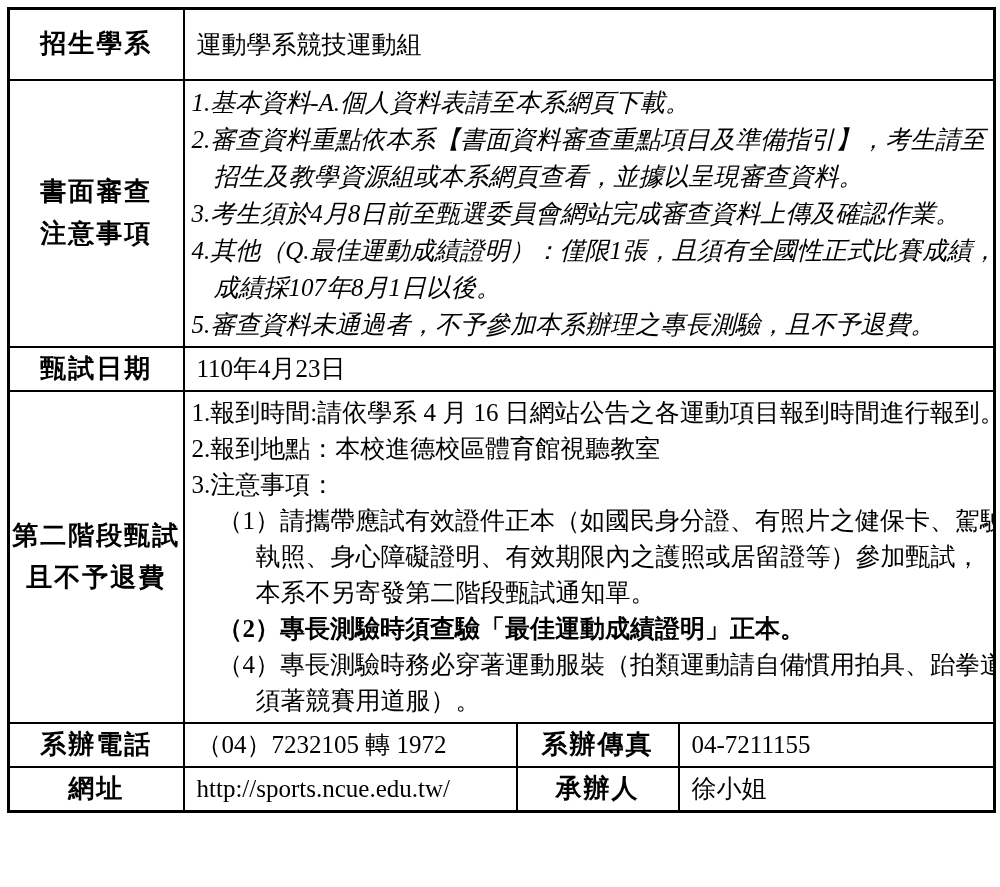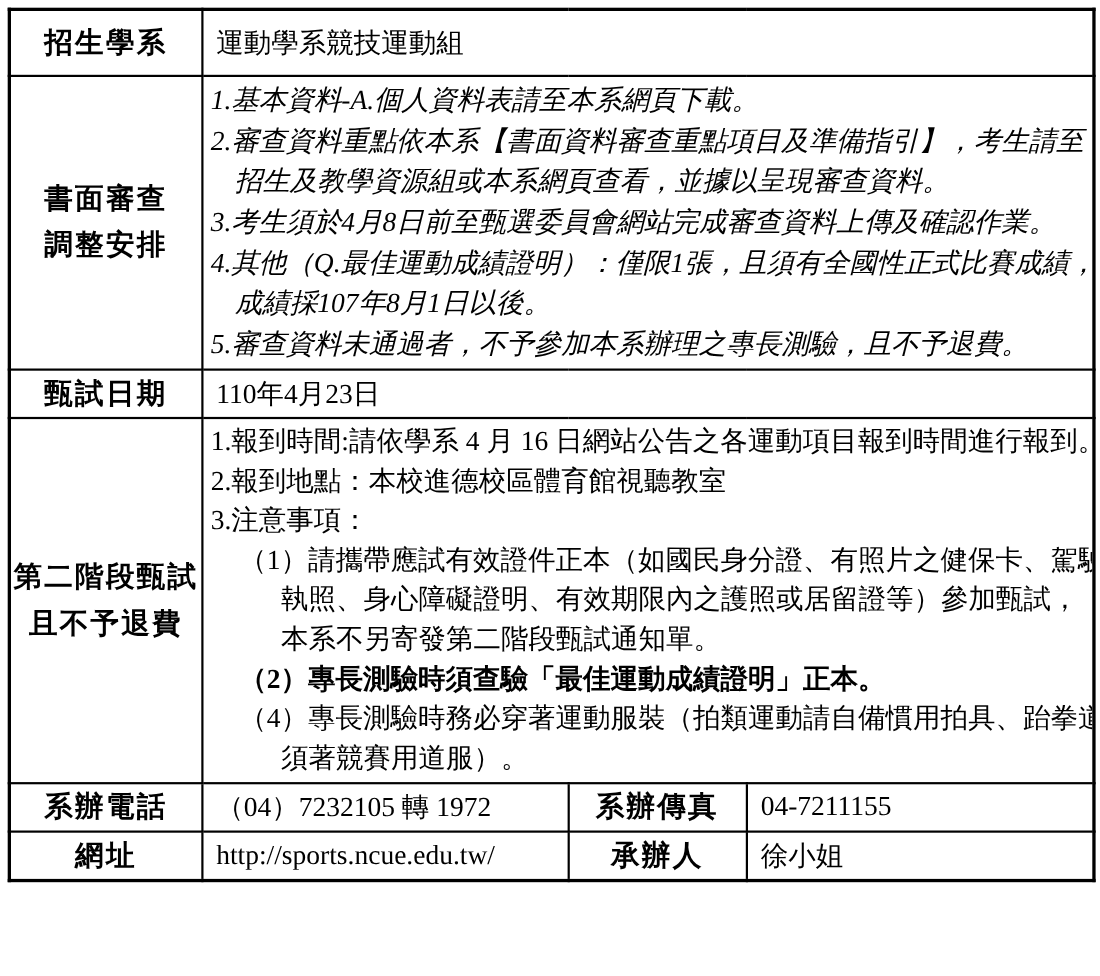"招生學系" tr { height: 60px -> 71px }
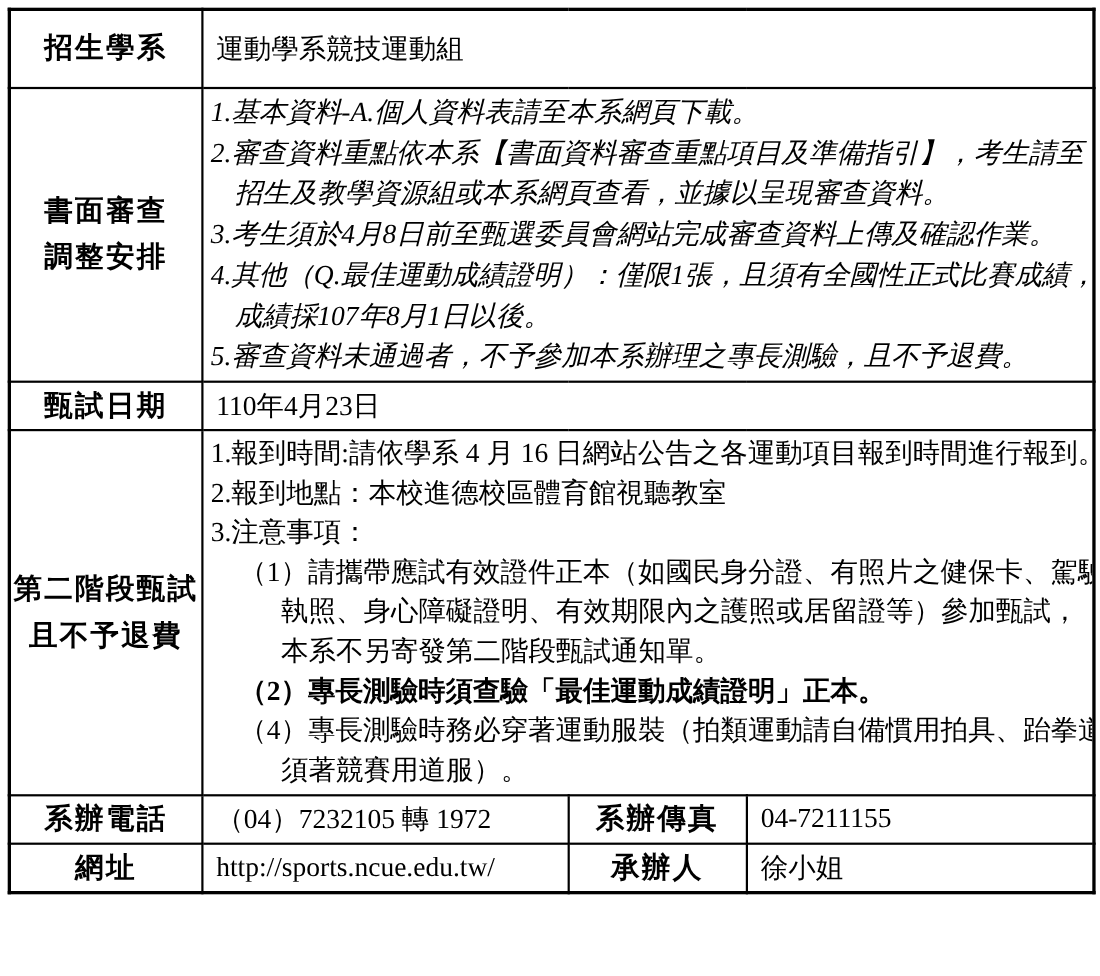"書面審查" td.lbl { text: 調整安排 -> 注意事項 }
